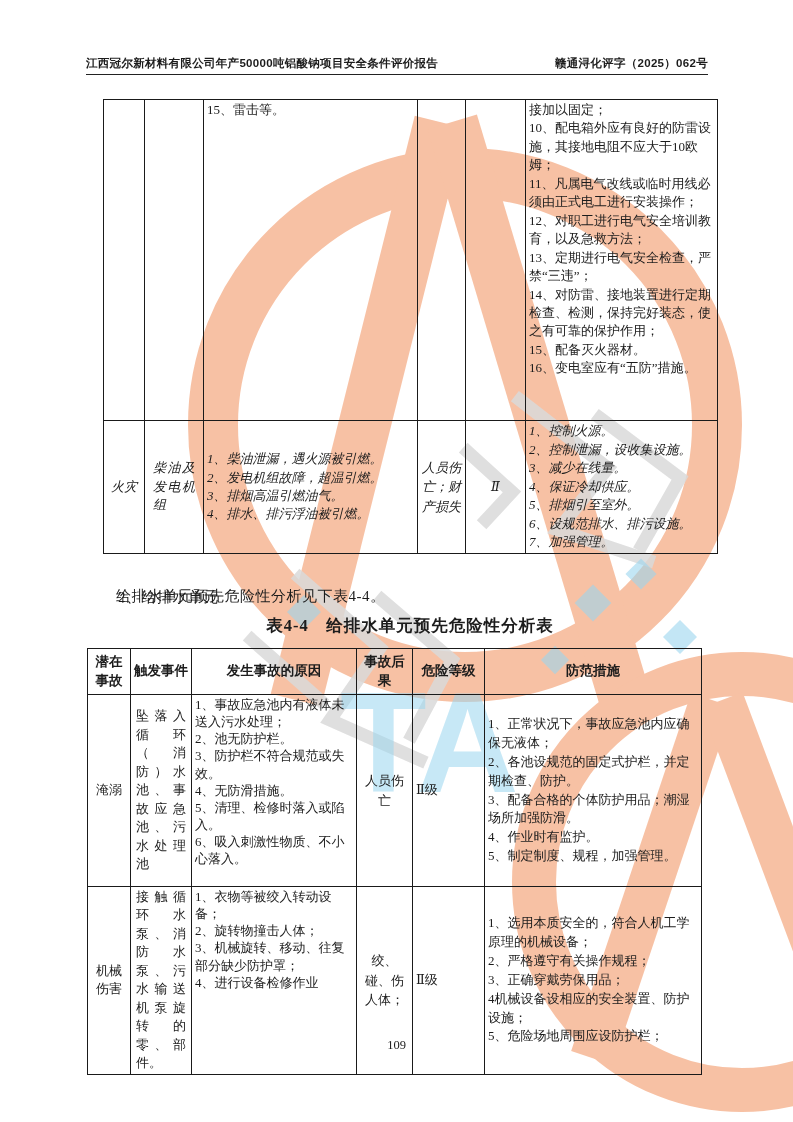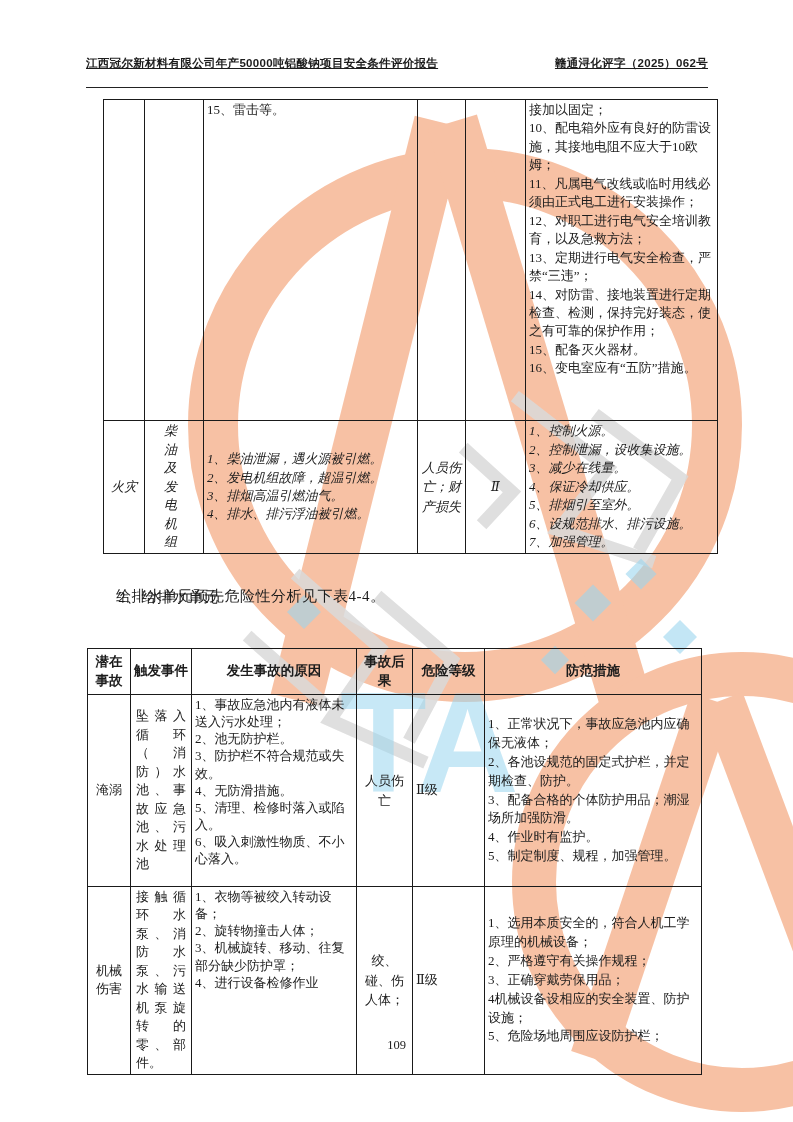"江西冠尔新材料有限公司年产50000吨铝酸钠项目安全条件评价报告" .header { padding-bottom: 16px -> 3px; text-decoration: underline -> none }
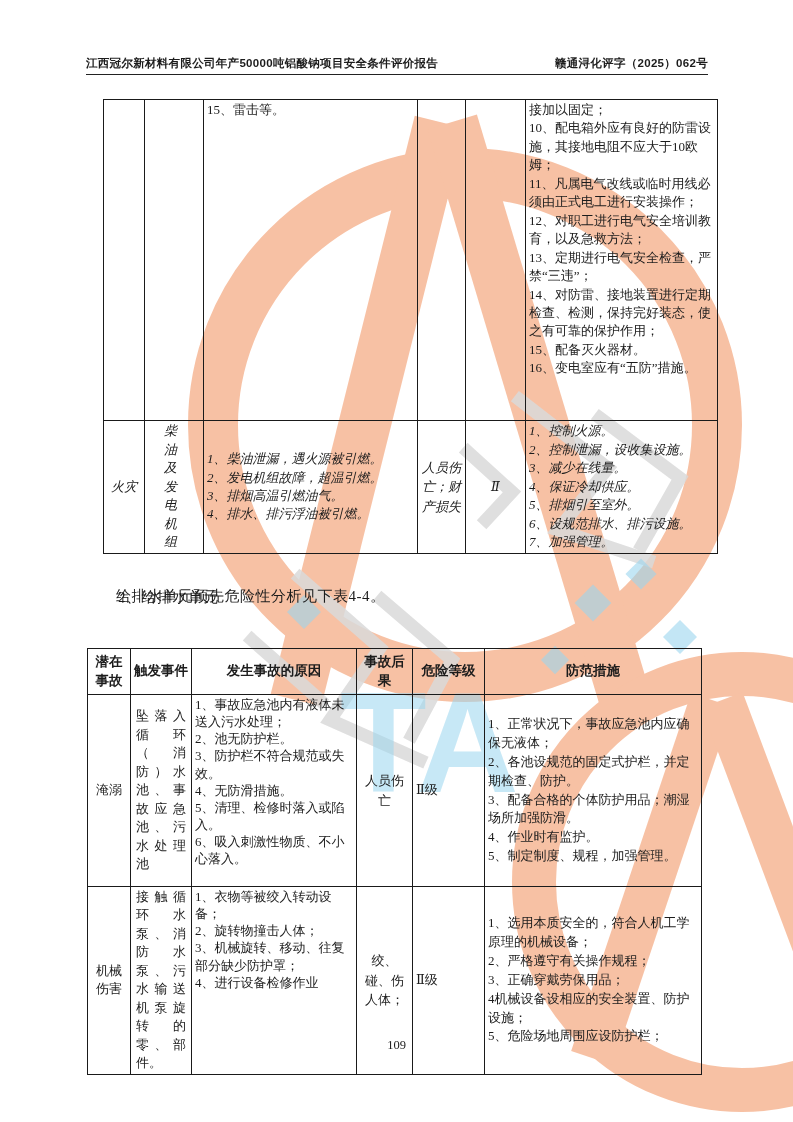"柴油及发电机组" .t1 .c-trig { padding: 1px 19px -> 1px 8px }
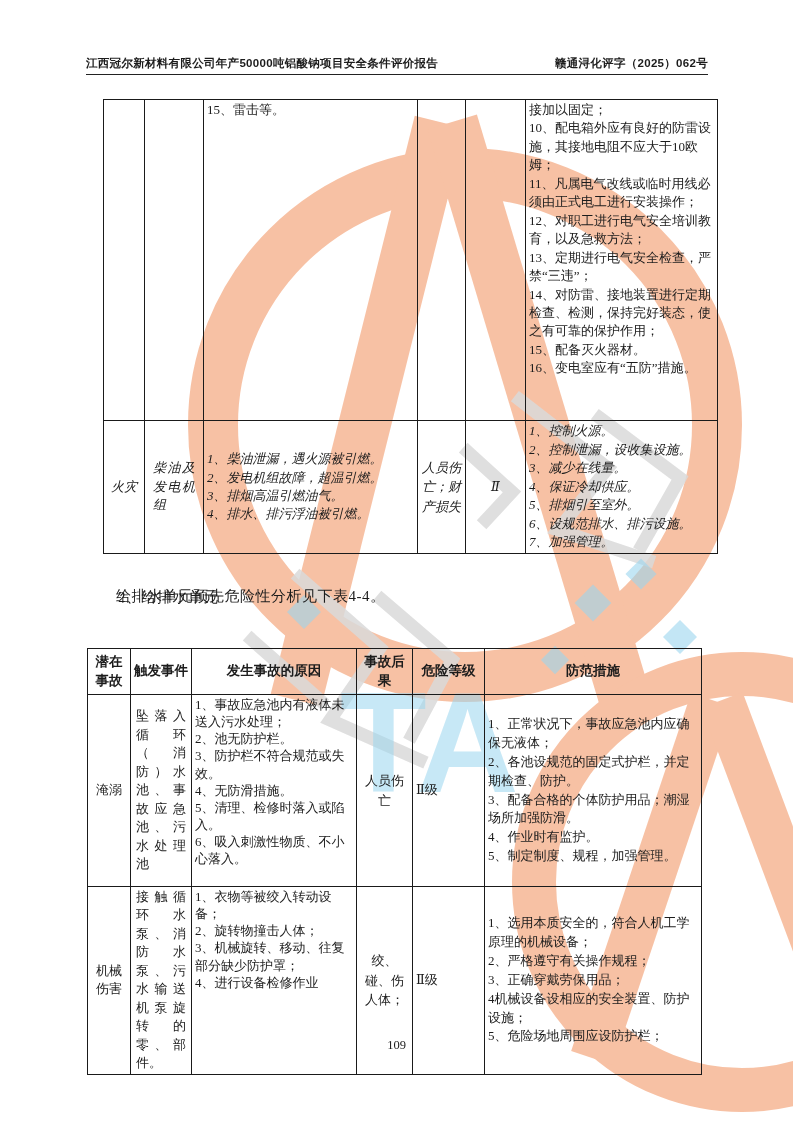"表4-4 给排水单元预先危险性分析表" div.tbl-title { html: none -> <div>表4-4 给排水单元预先危险性分析表</div> }
